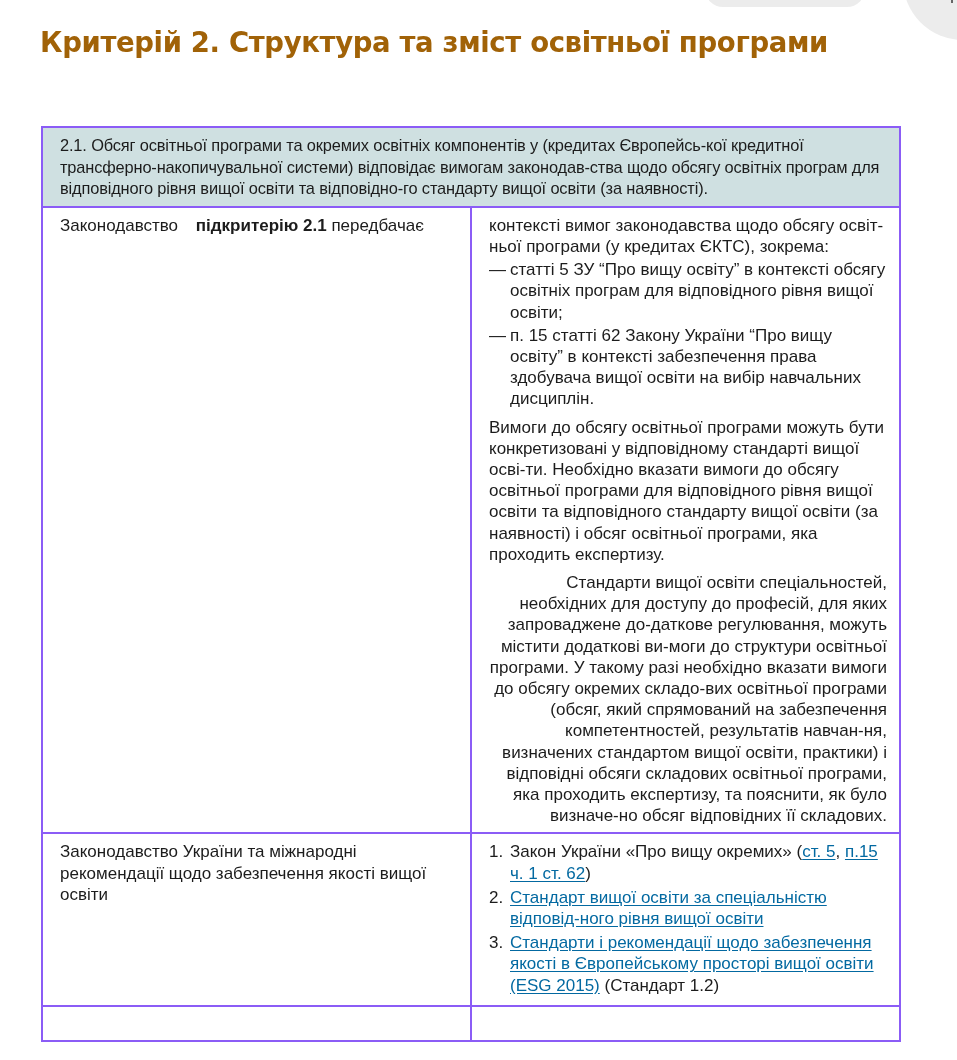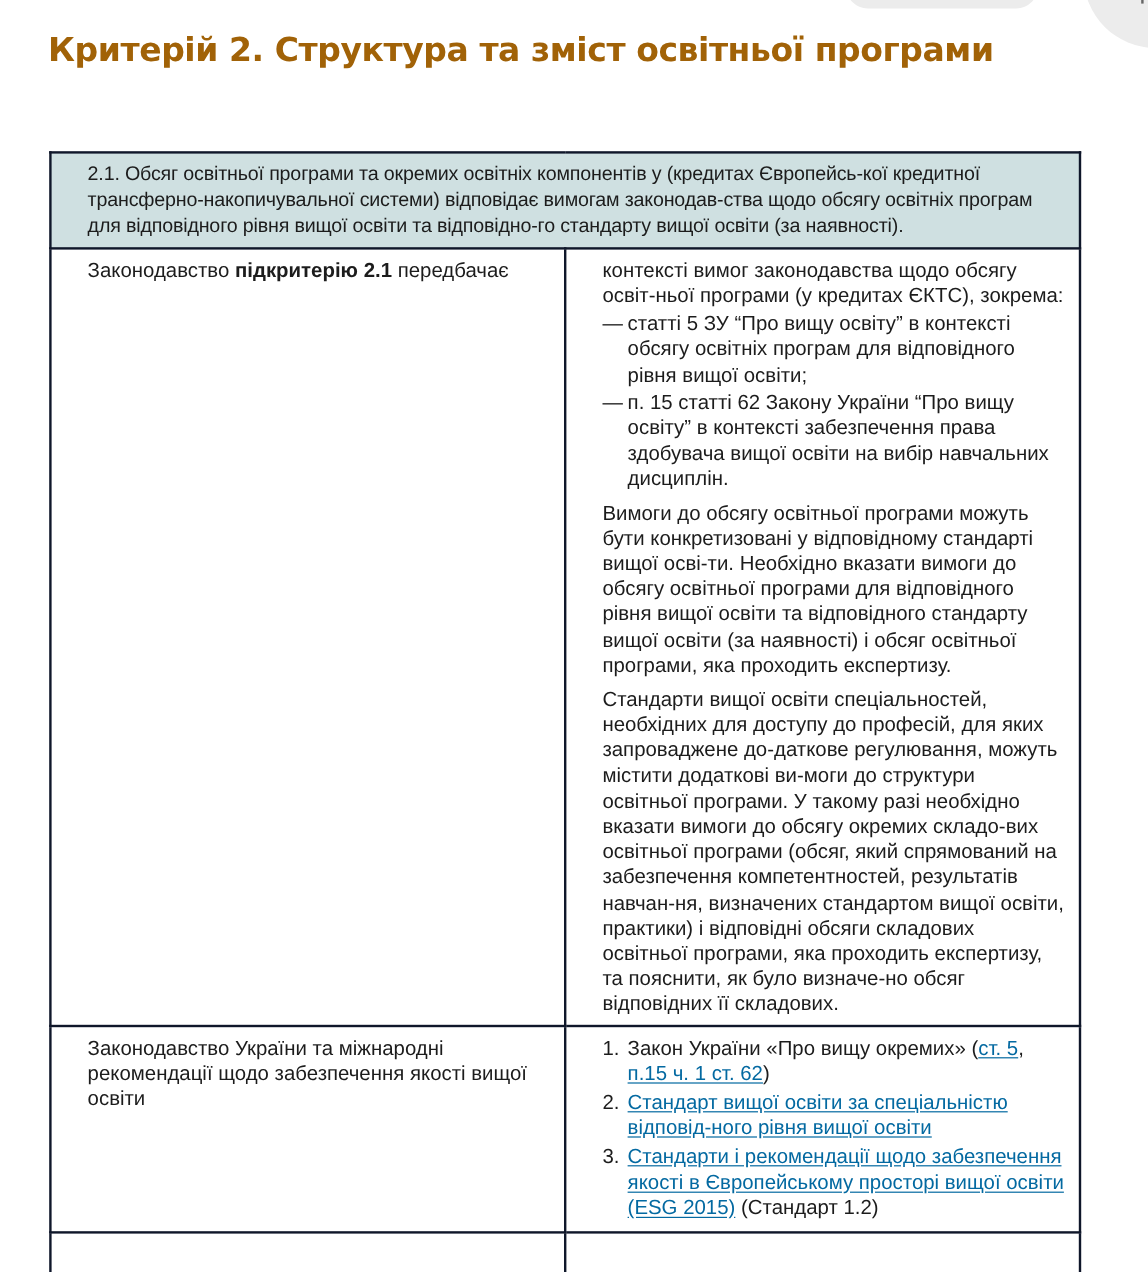"2.1. Обсяг освітньої програми та" table.criteria td { border: 2px solid #0f172a -> 2px solid #8b5cf6; padding: 7px 12px 6px 30px -> 7px 12px 6px 17px }
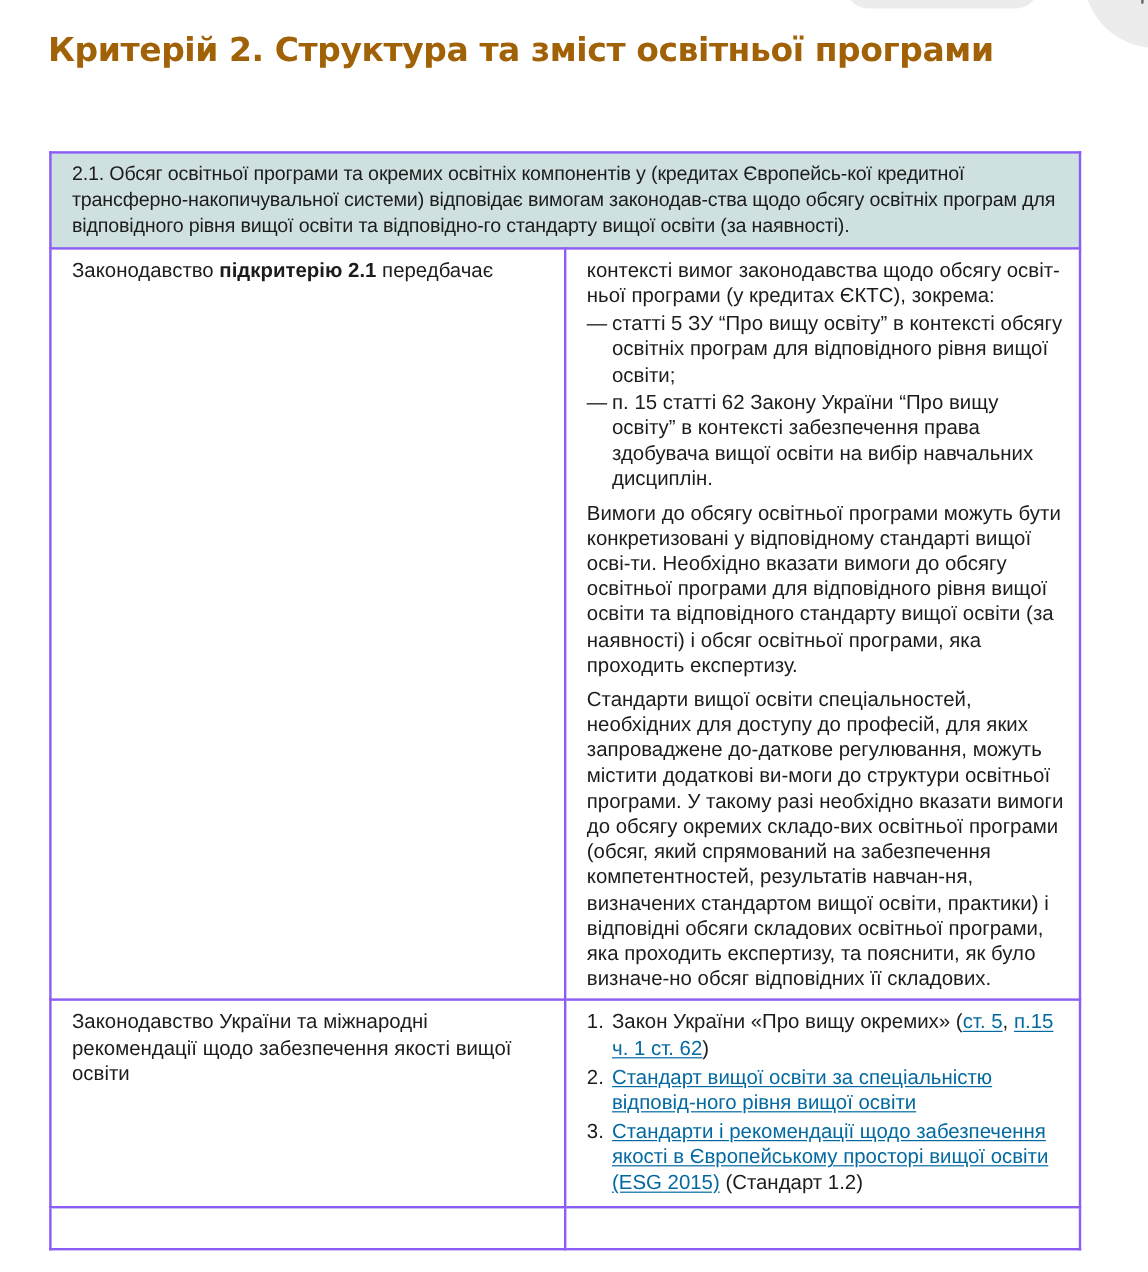"підкритерію 2.1" b.bold { margin-left: none -> 13px }
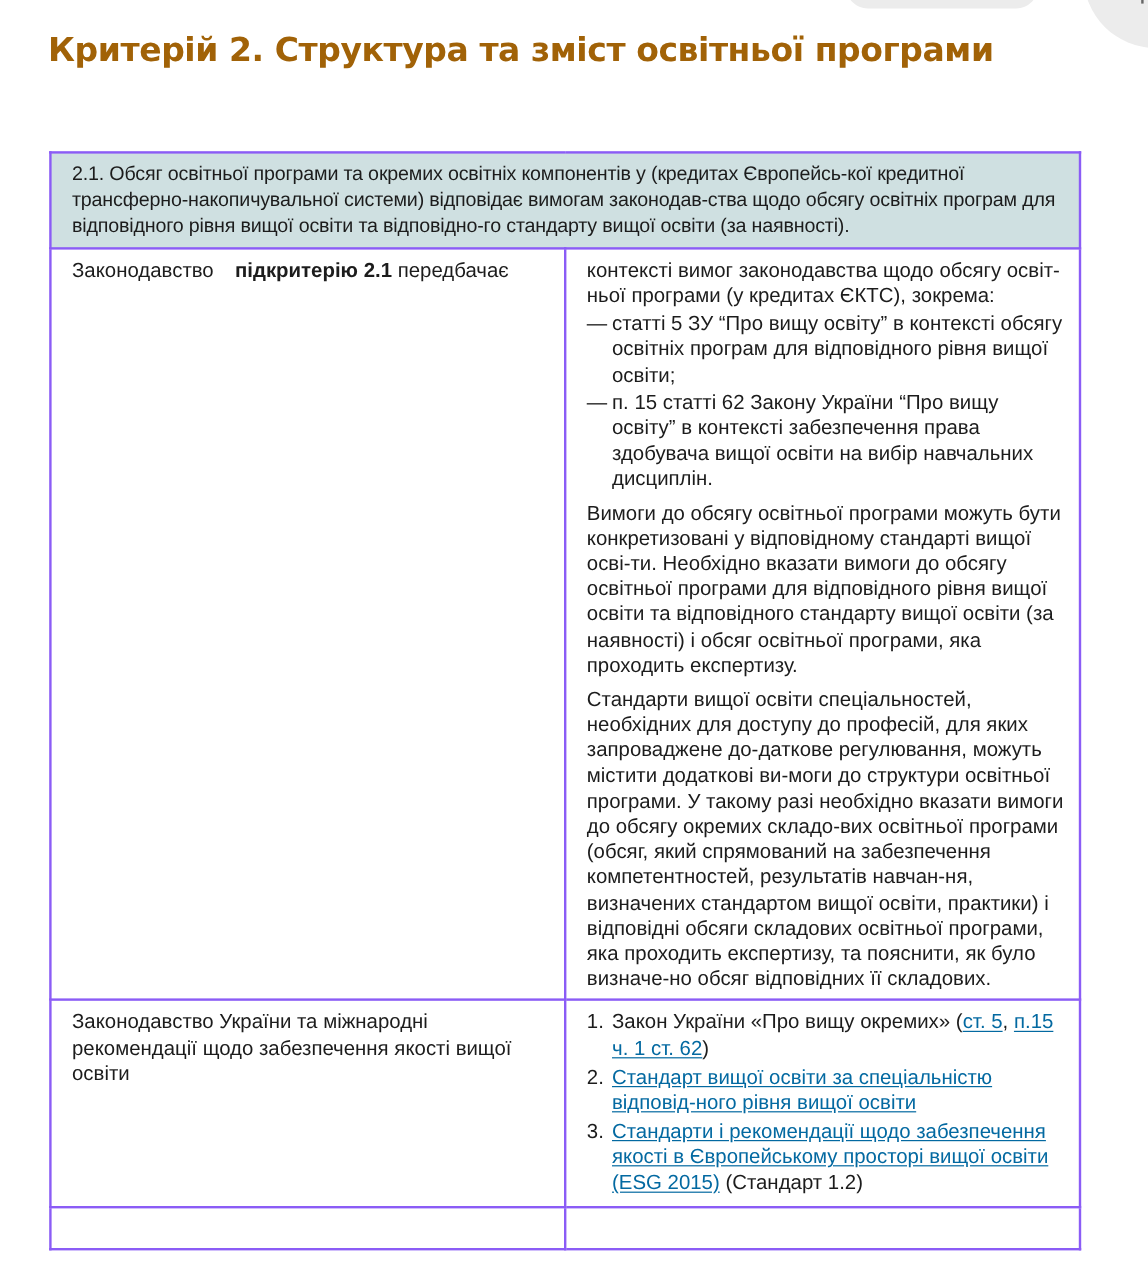"Стандарти вищої освіти спеціальностей," .para:last-child { text-align: none -> right }
